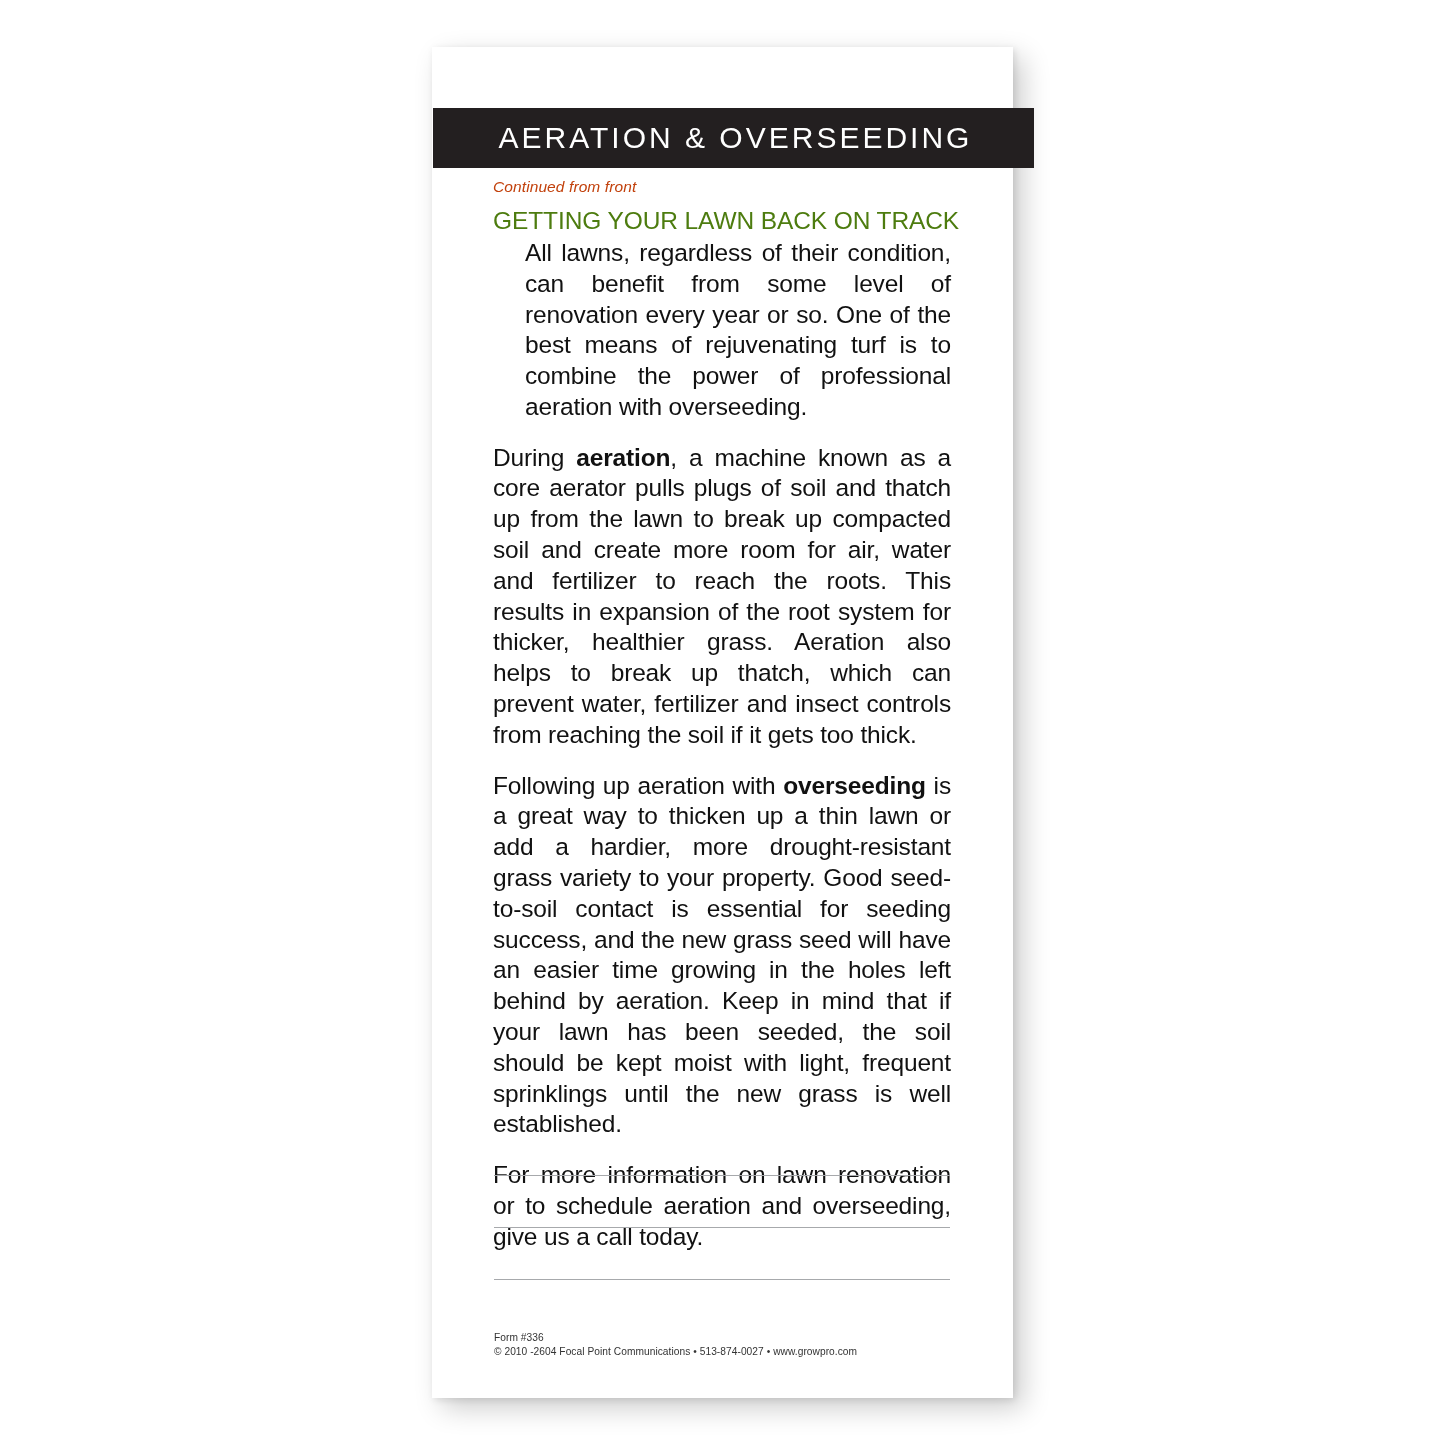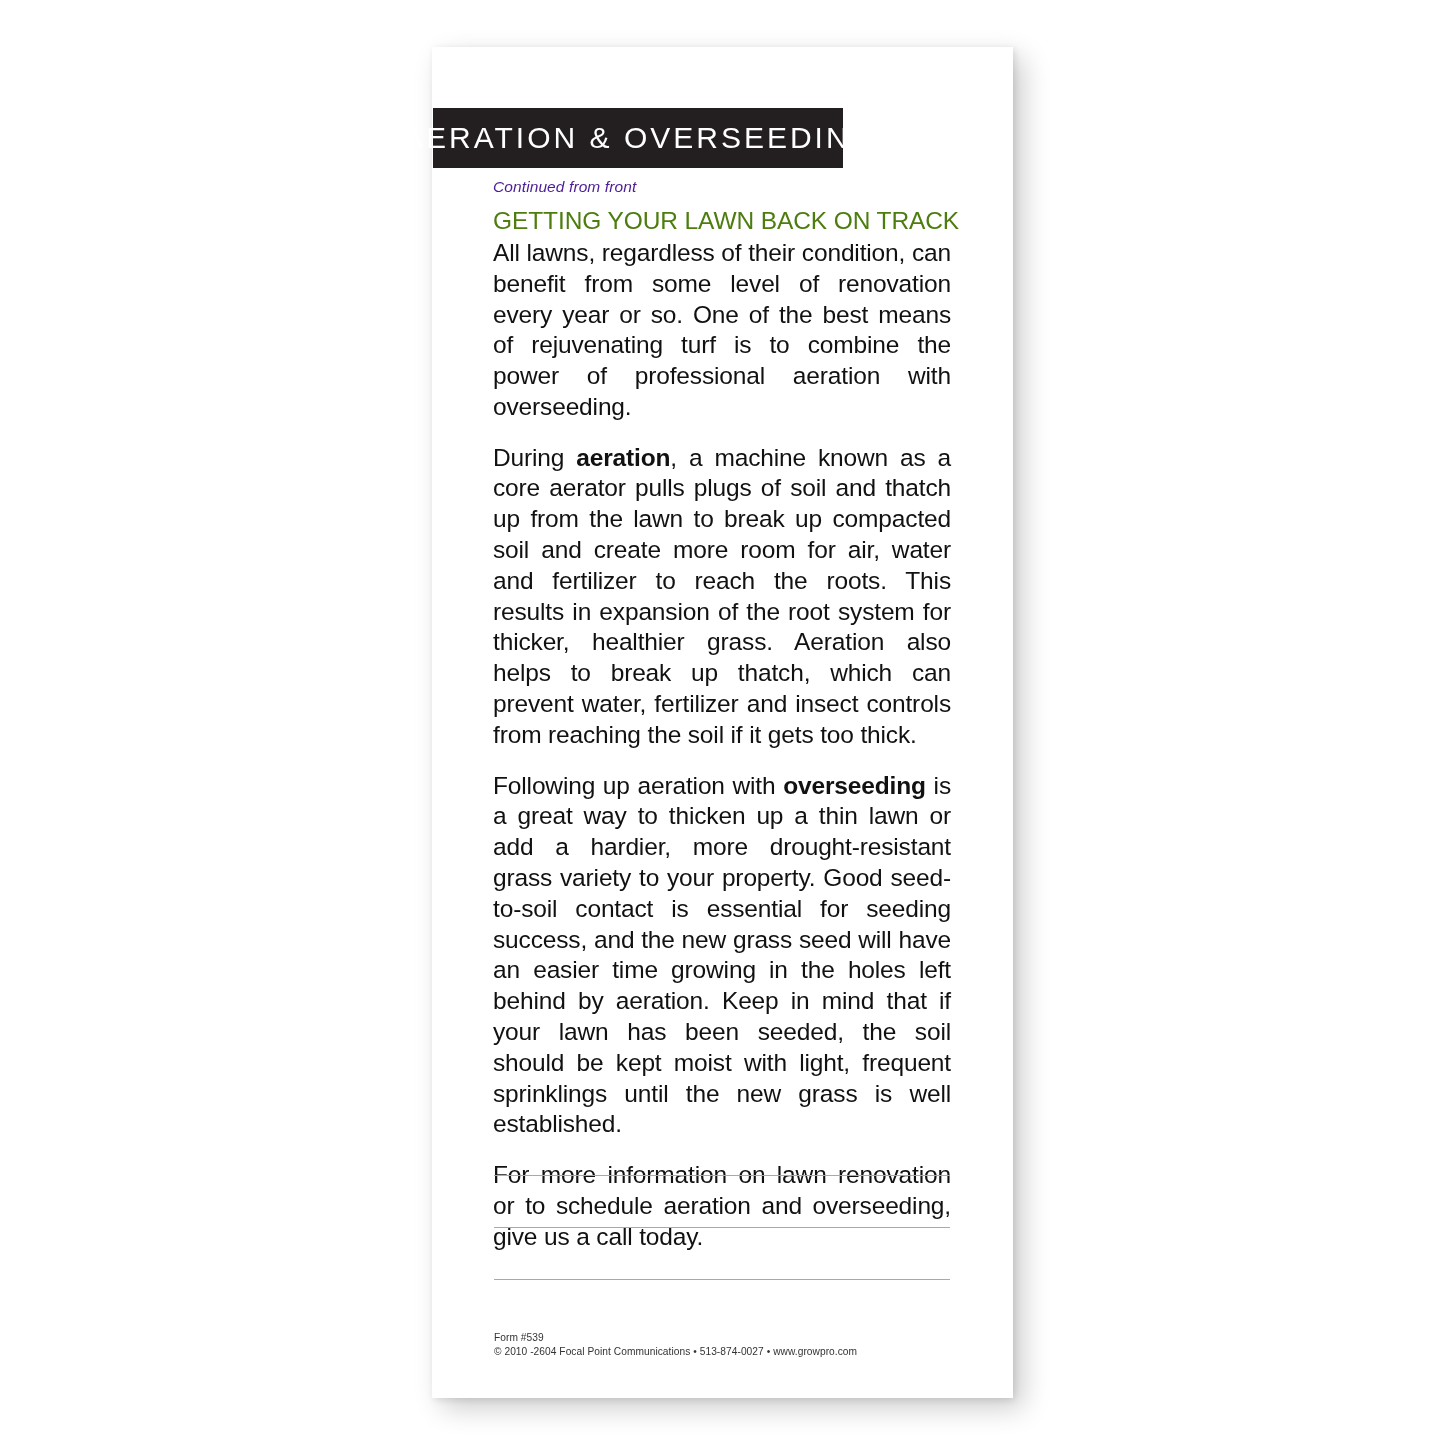"AERATION & OVERSEEDING" .header-bar { width: 410px -> 601px }
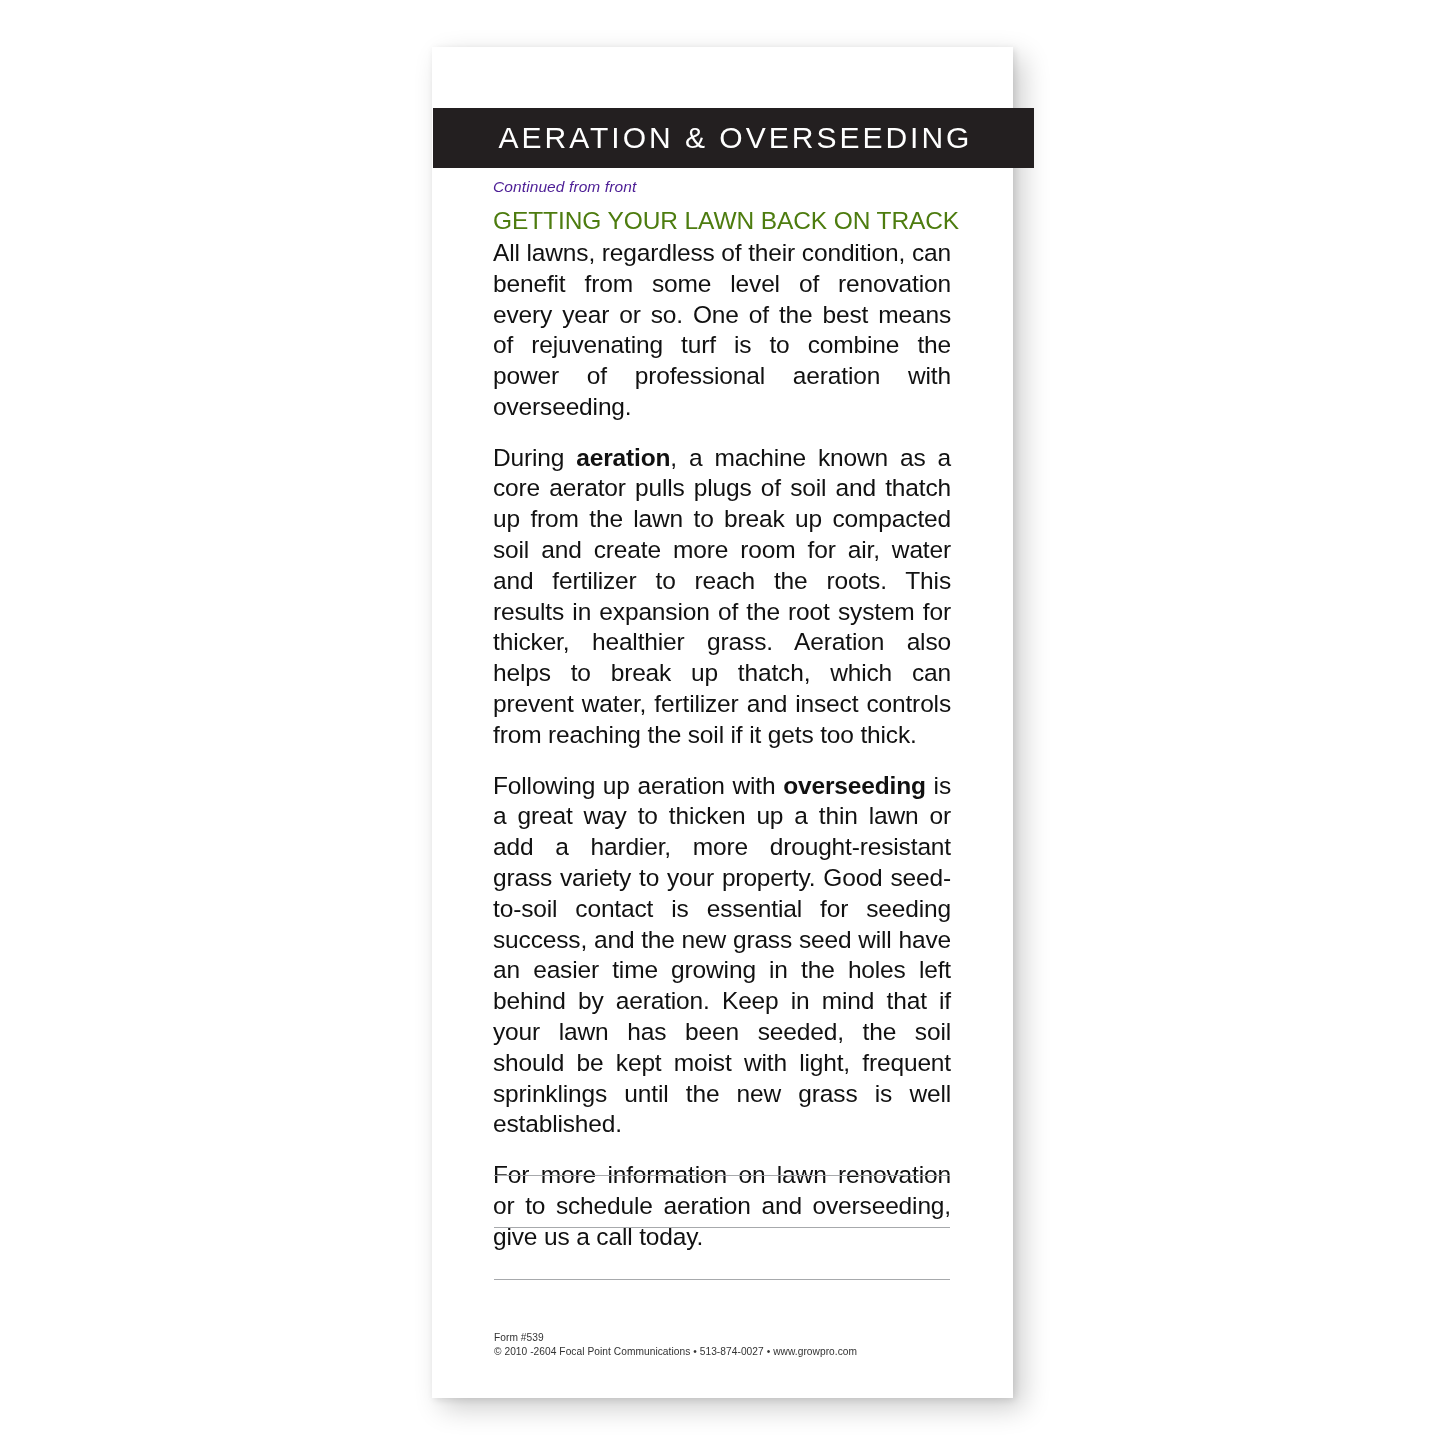"Continued from front" .continued { color: #4c1d95 -> #c2410c }
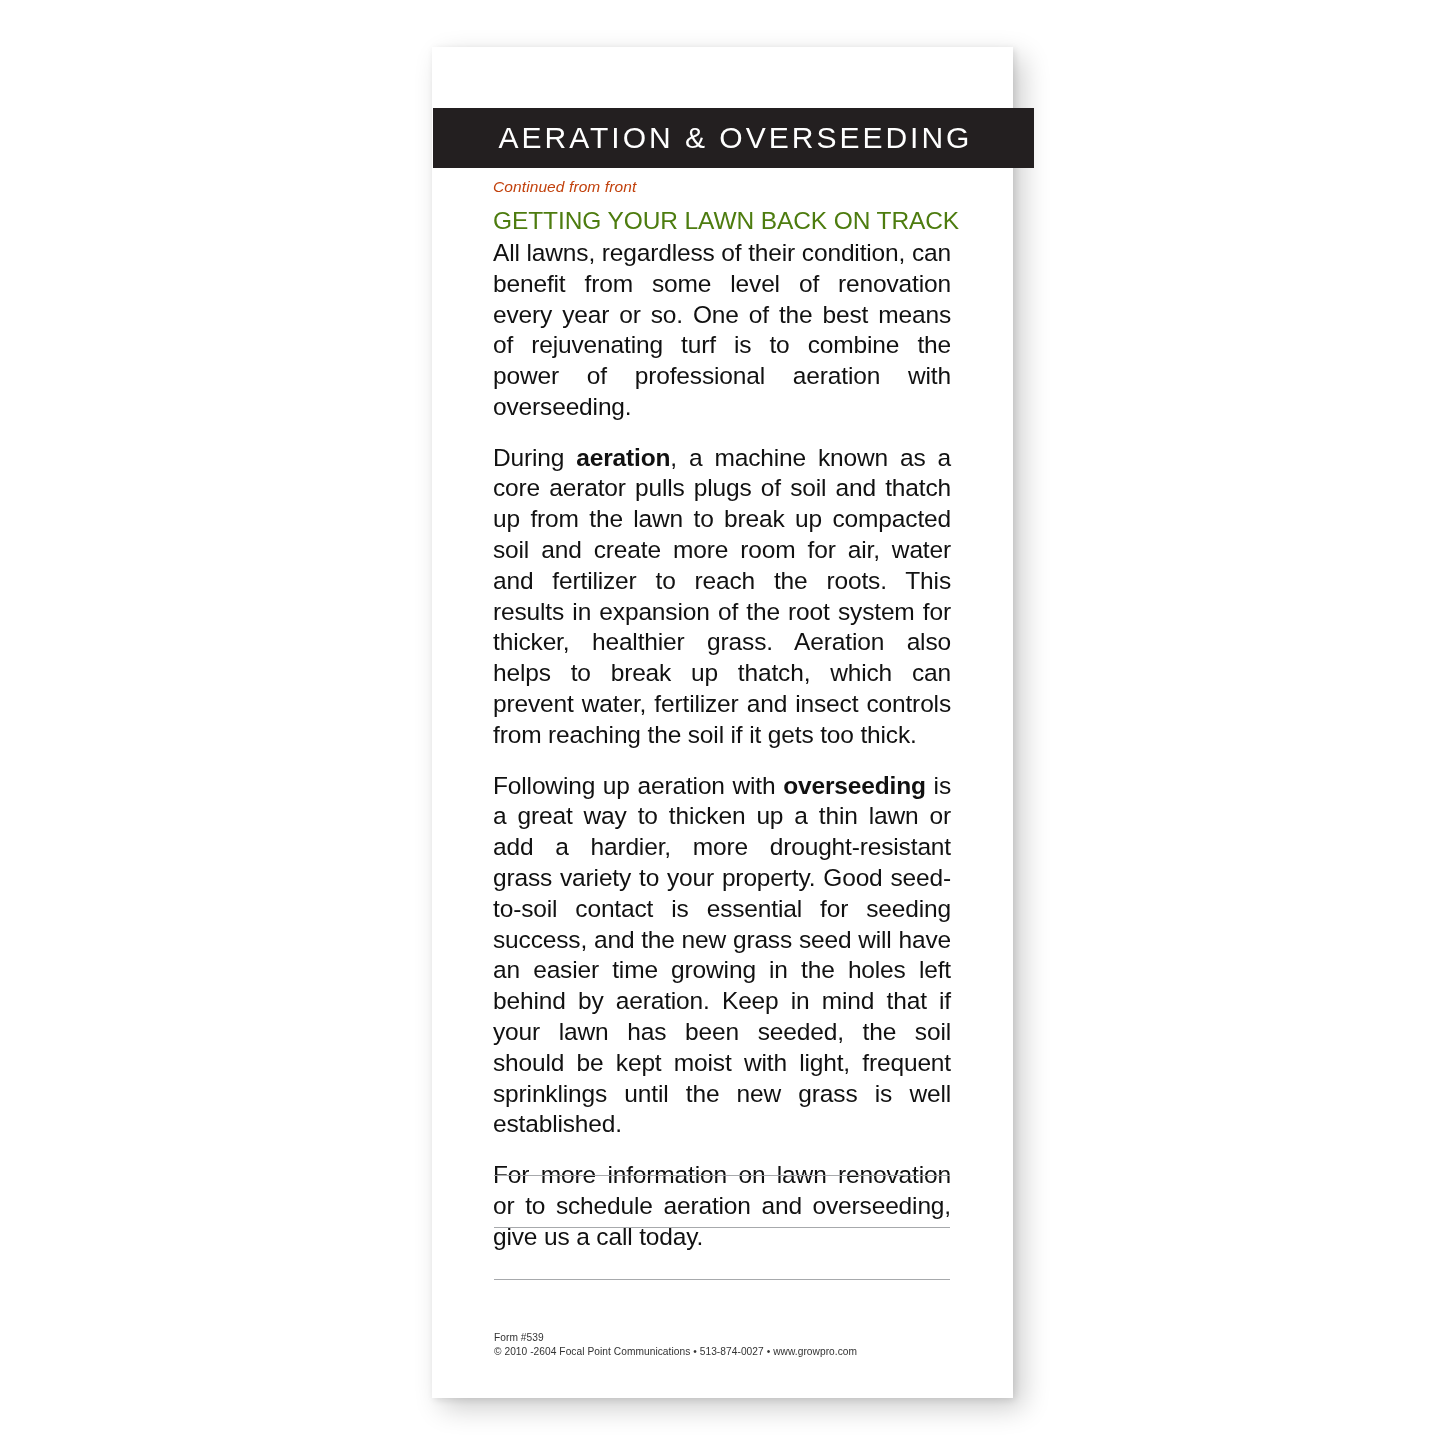"All lawns, regardless of their" p.body-par.first { margin-left: none -> 32px }
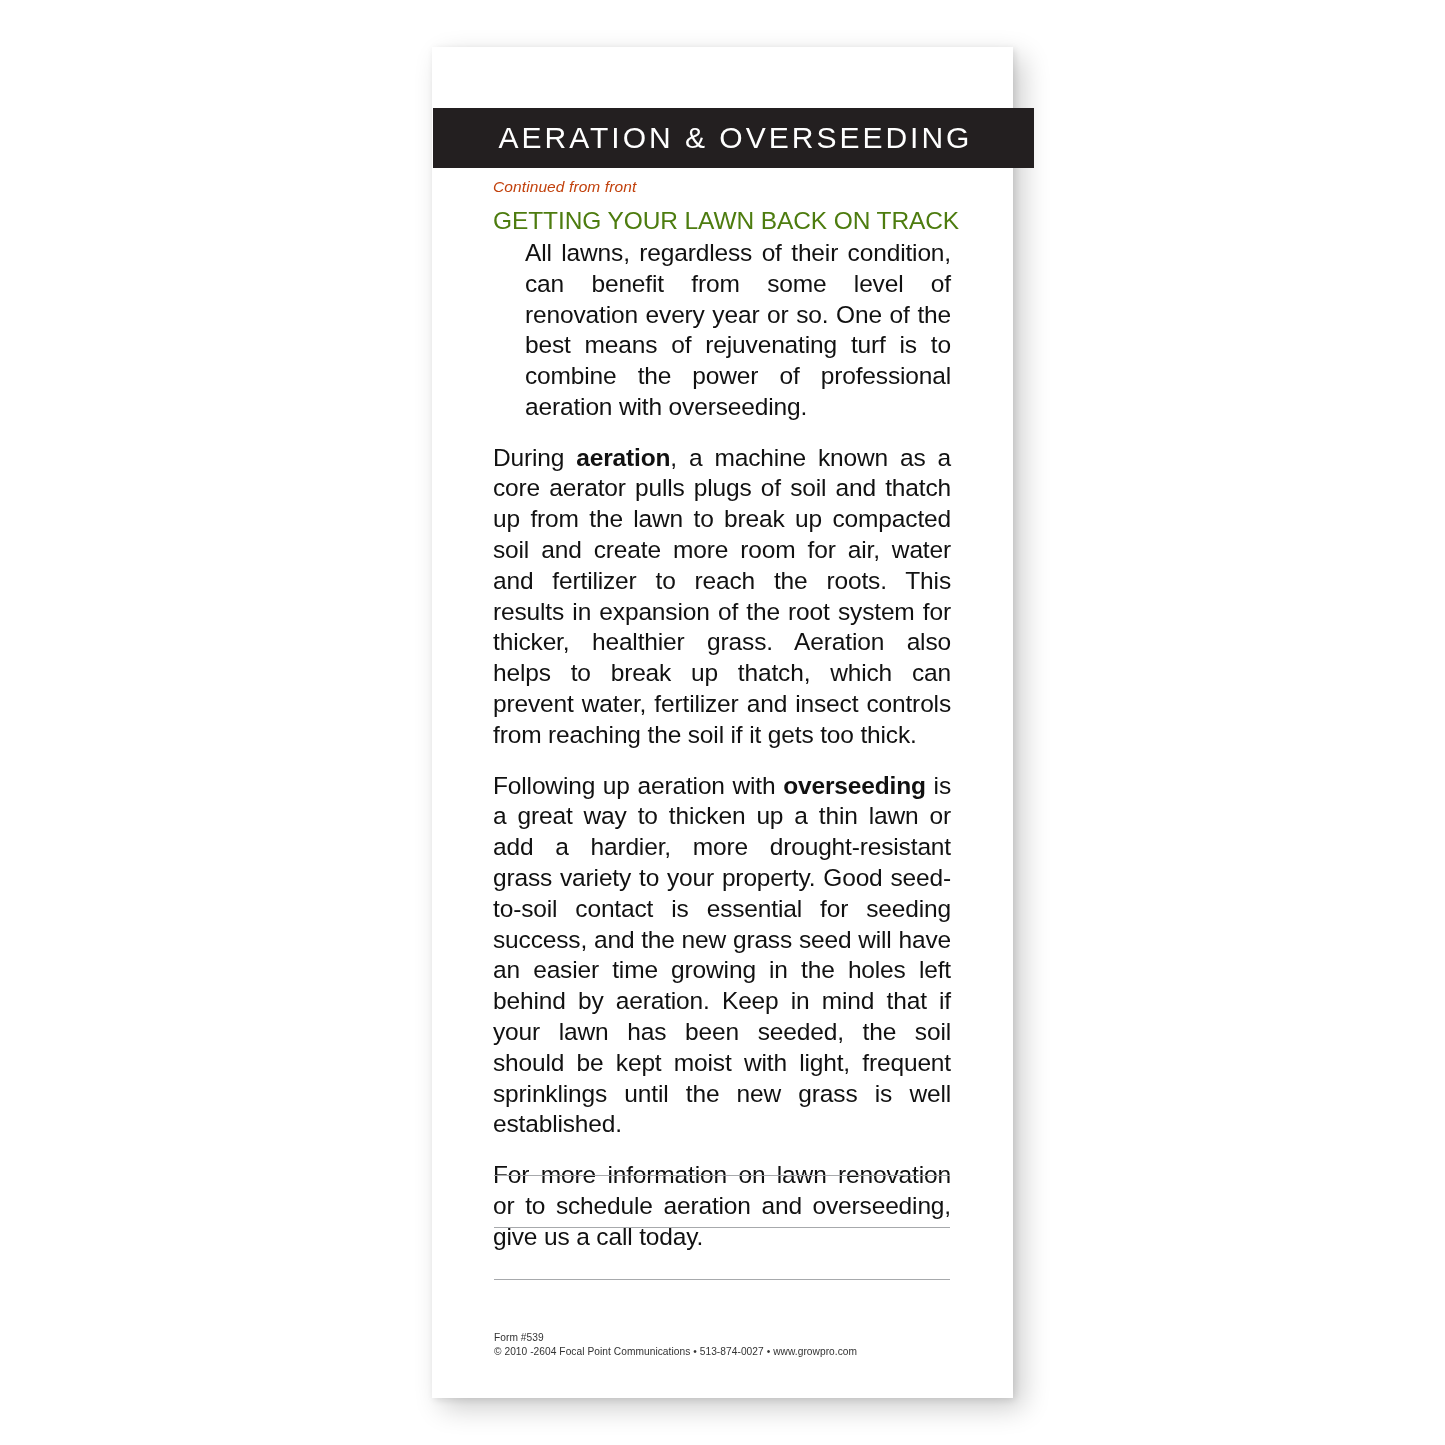"Form #539" div.footer-line { text: 539 -> 336 }
